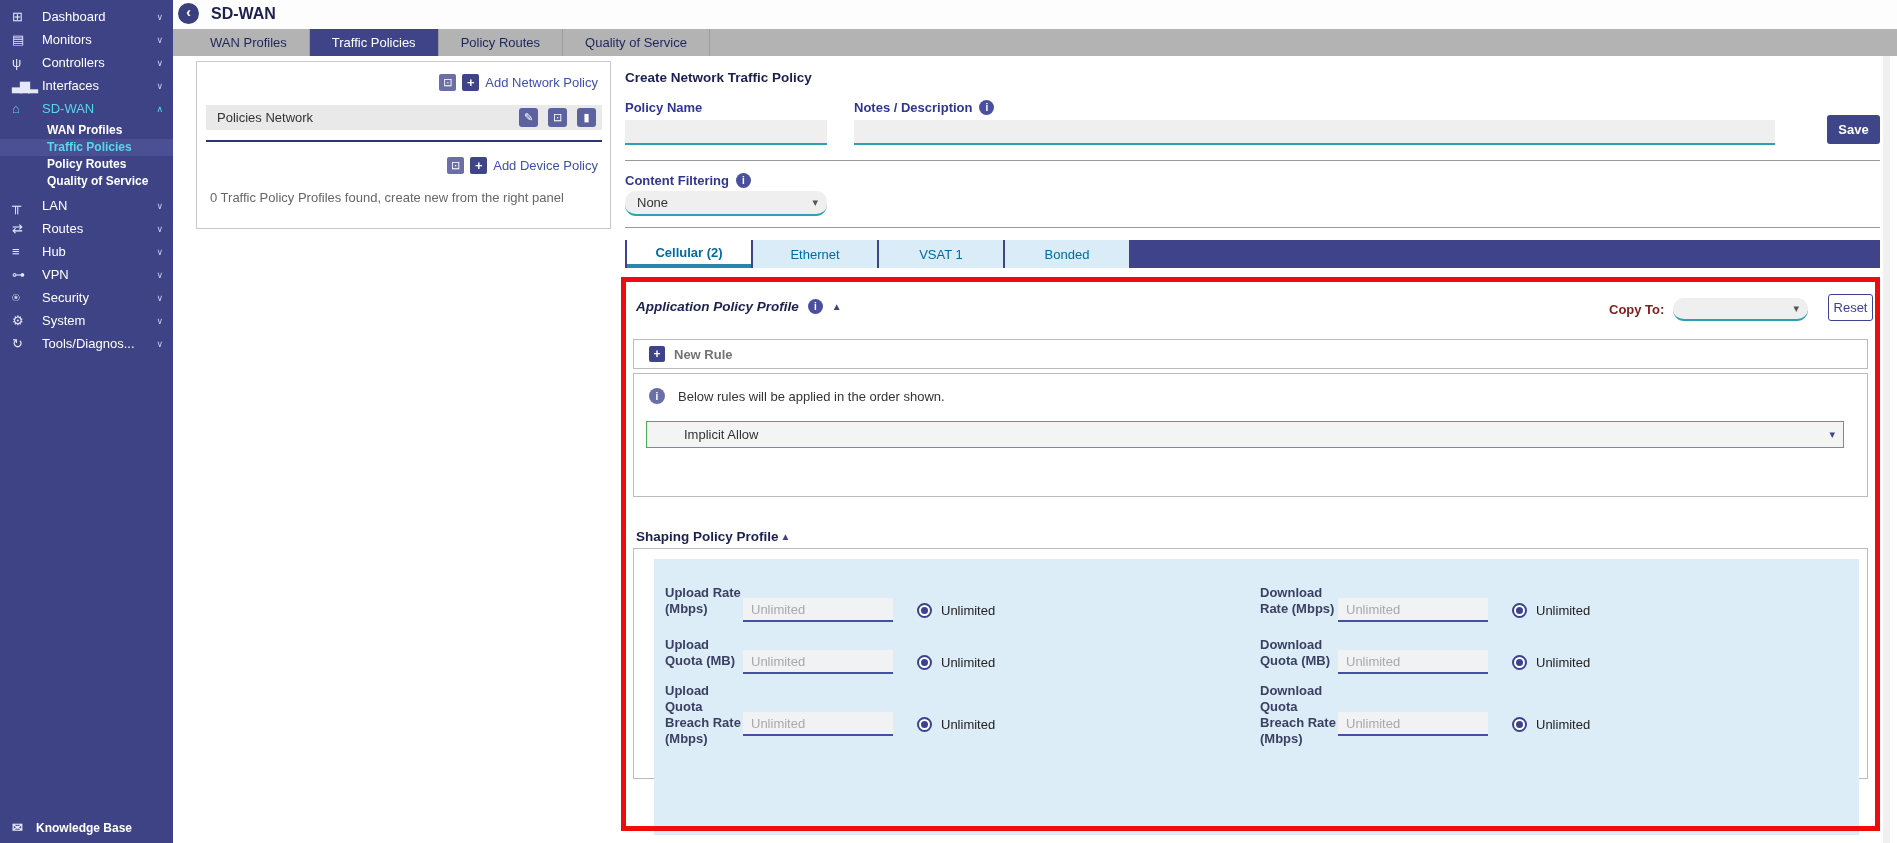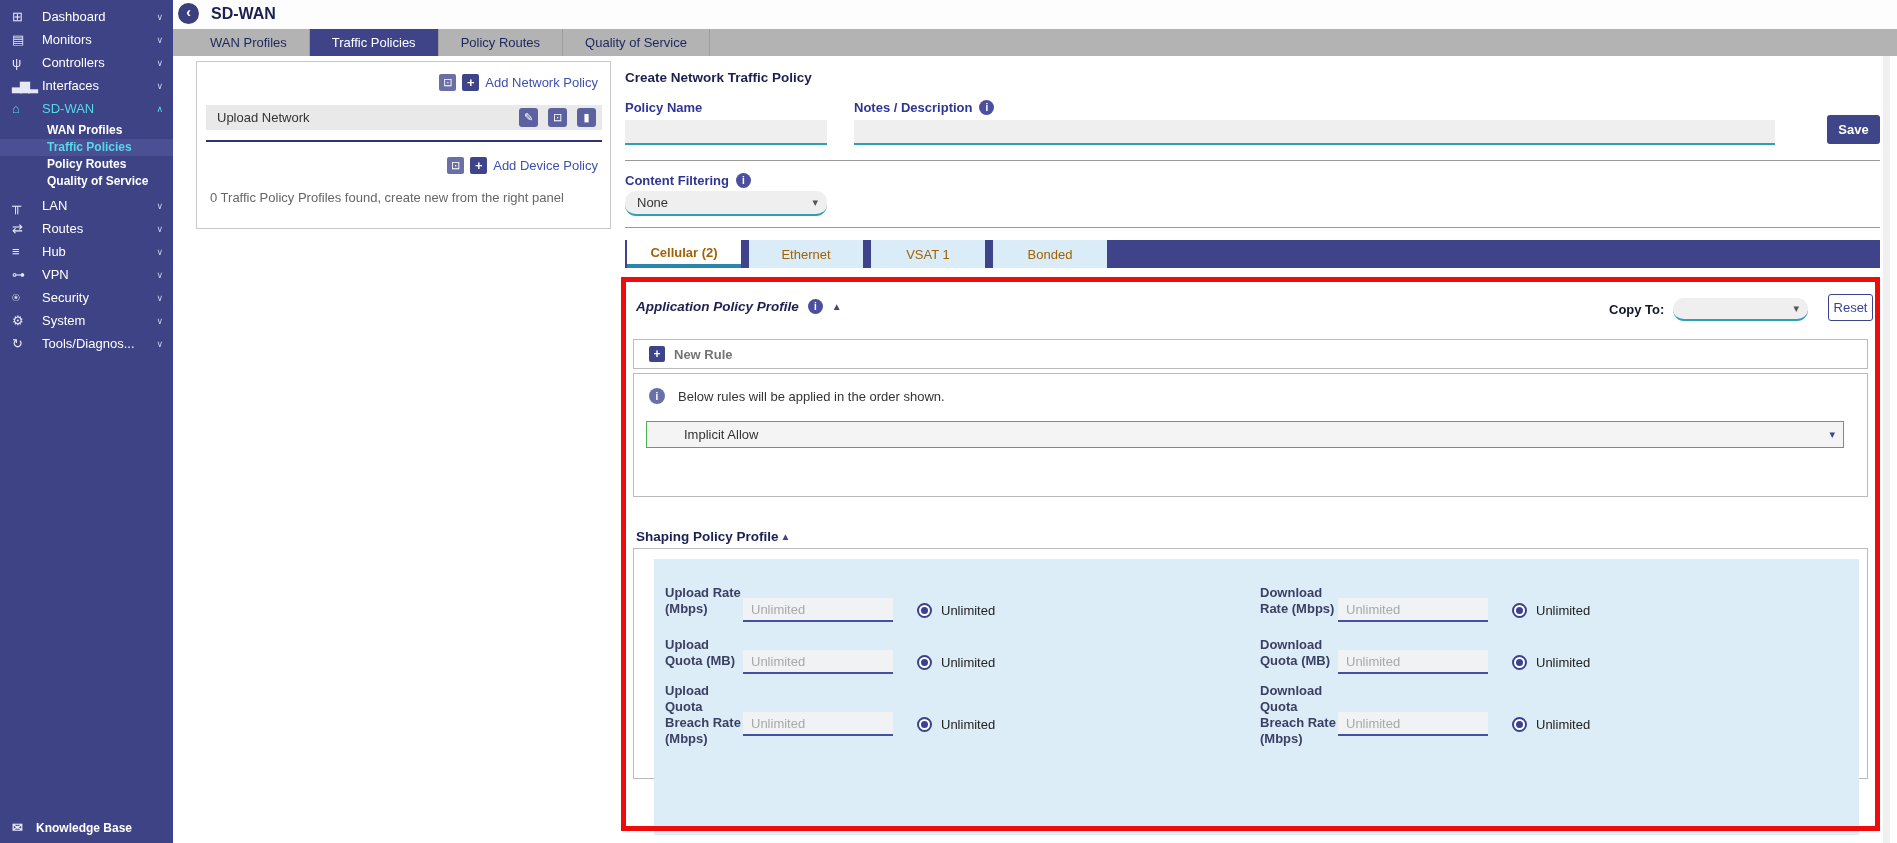"Upload Network" span.nm { text: Upload -> Policies }
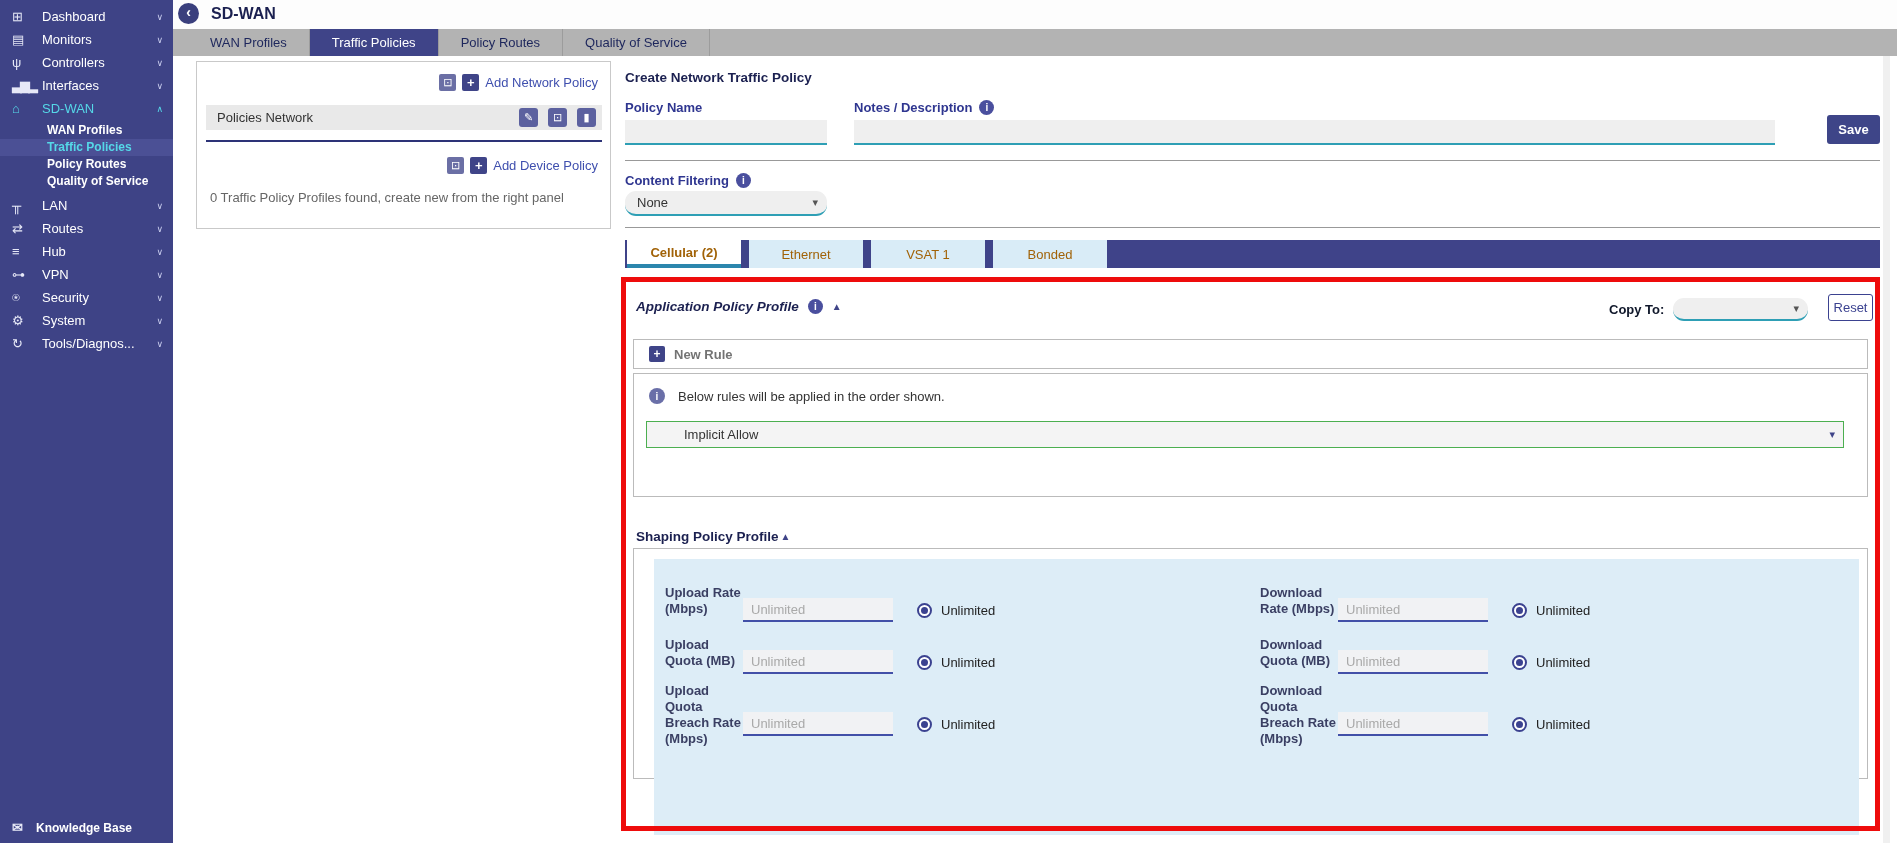"Cellular (2)" .wan-tab { color: #a16207 -> #0369a1; margin-right: 8px -> 2px; width: 114px -> 124px }
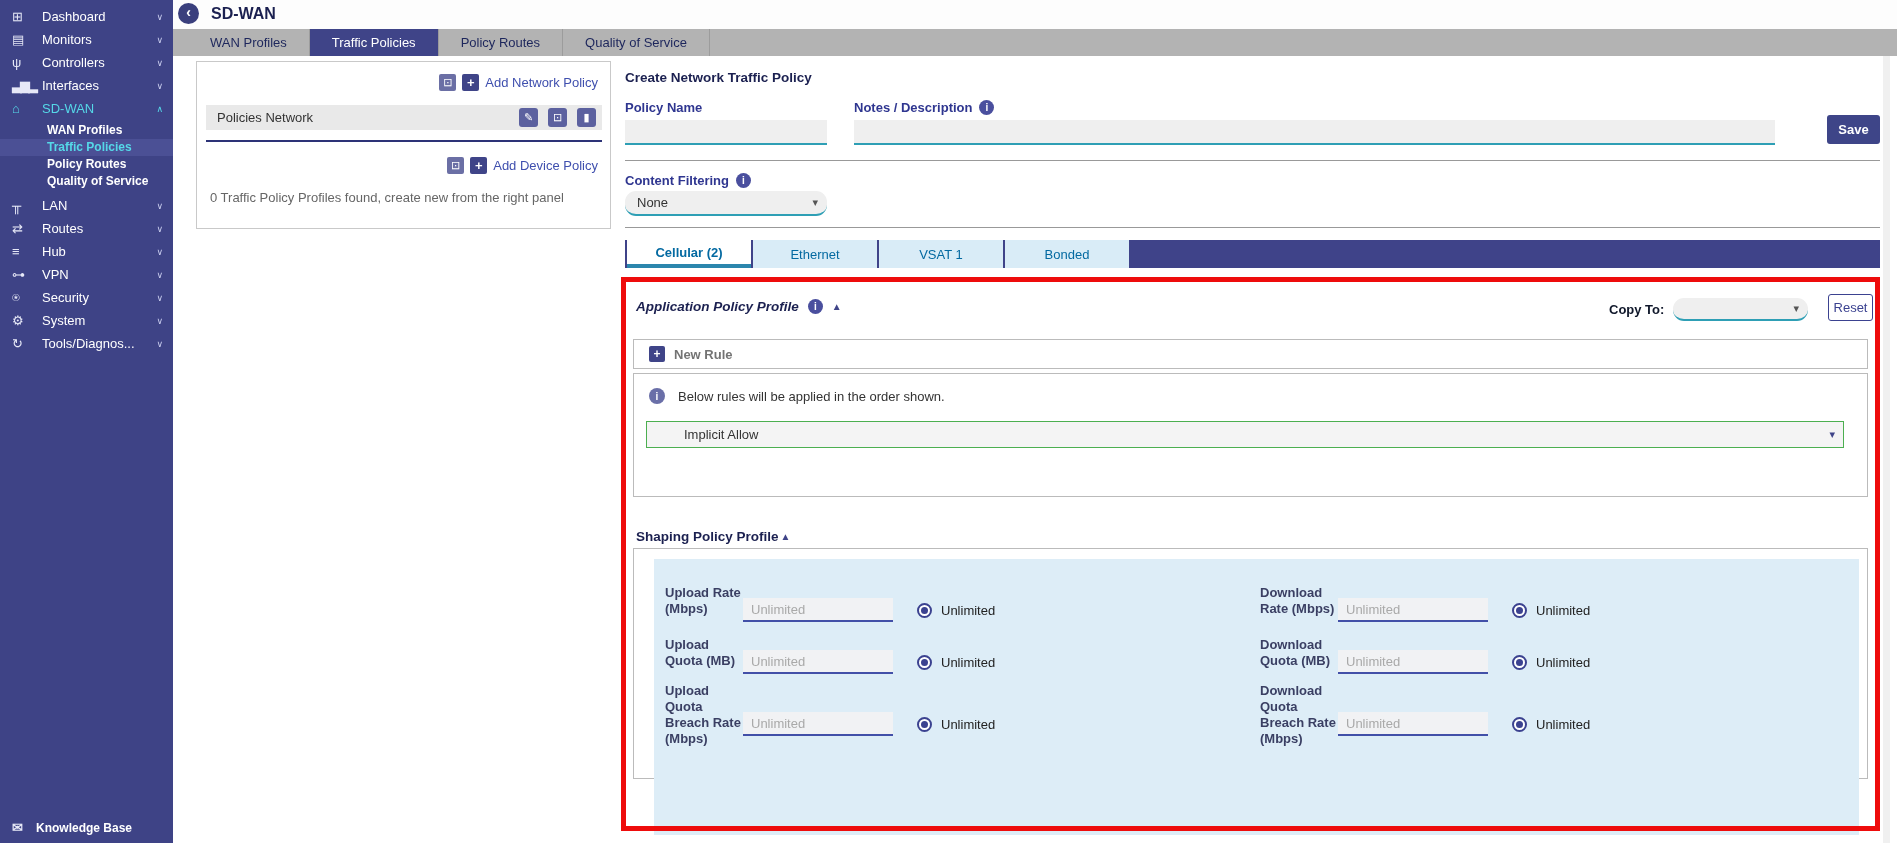"Copy To:" .copyto-lbl { color: #0f172a -> #7f1d1d }
